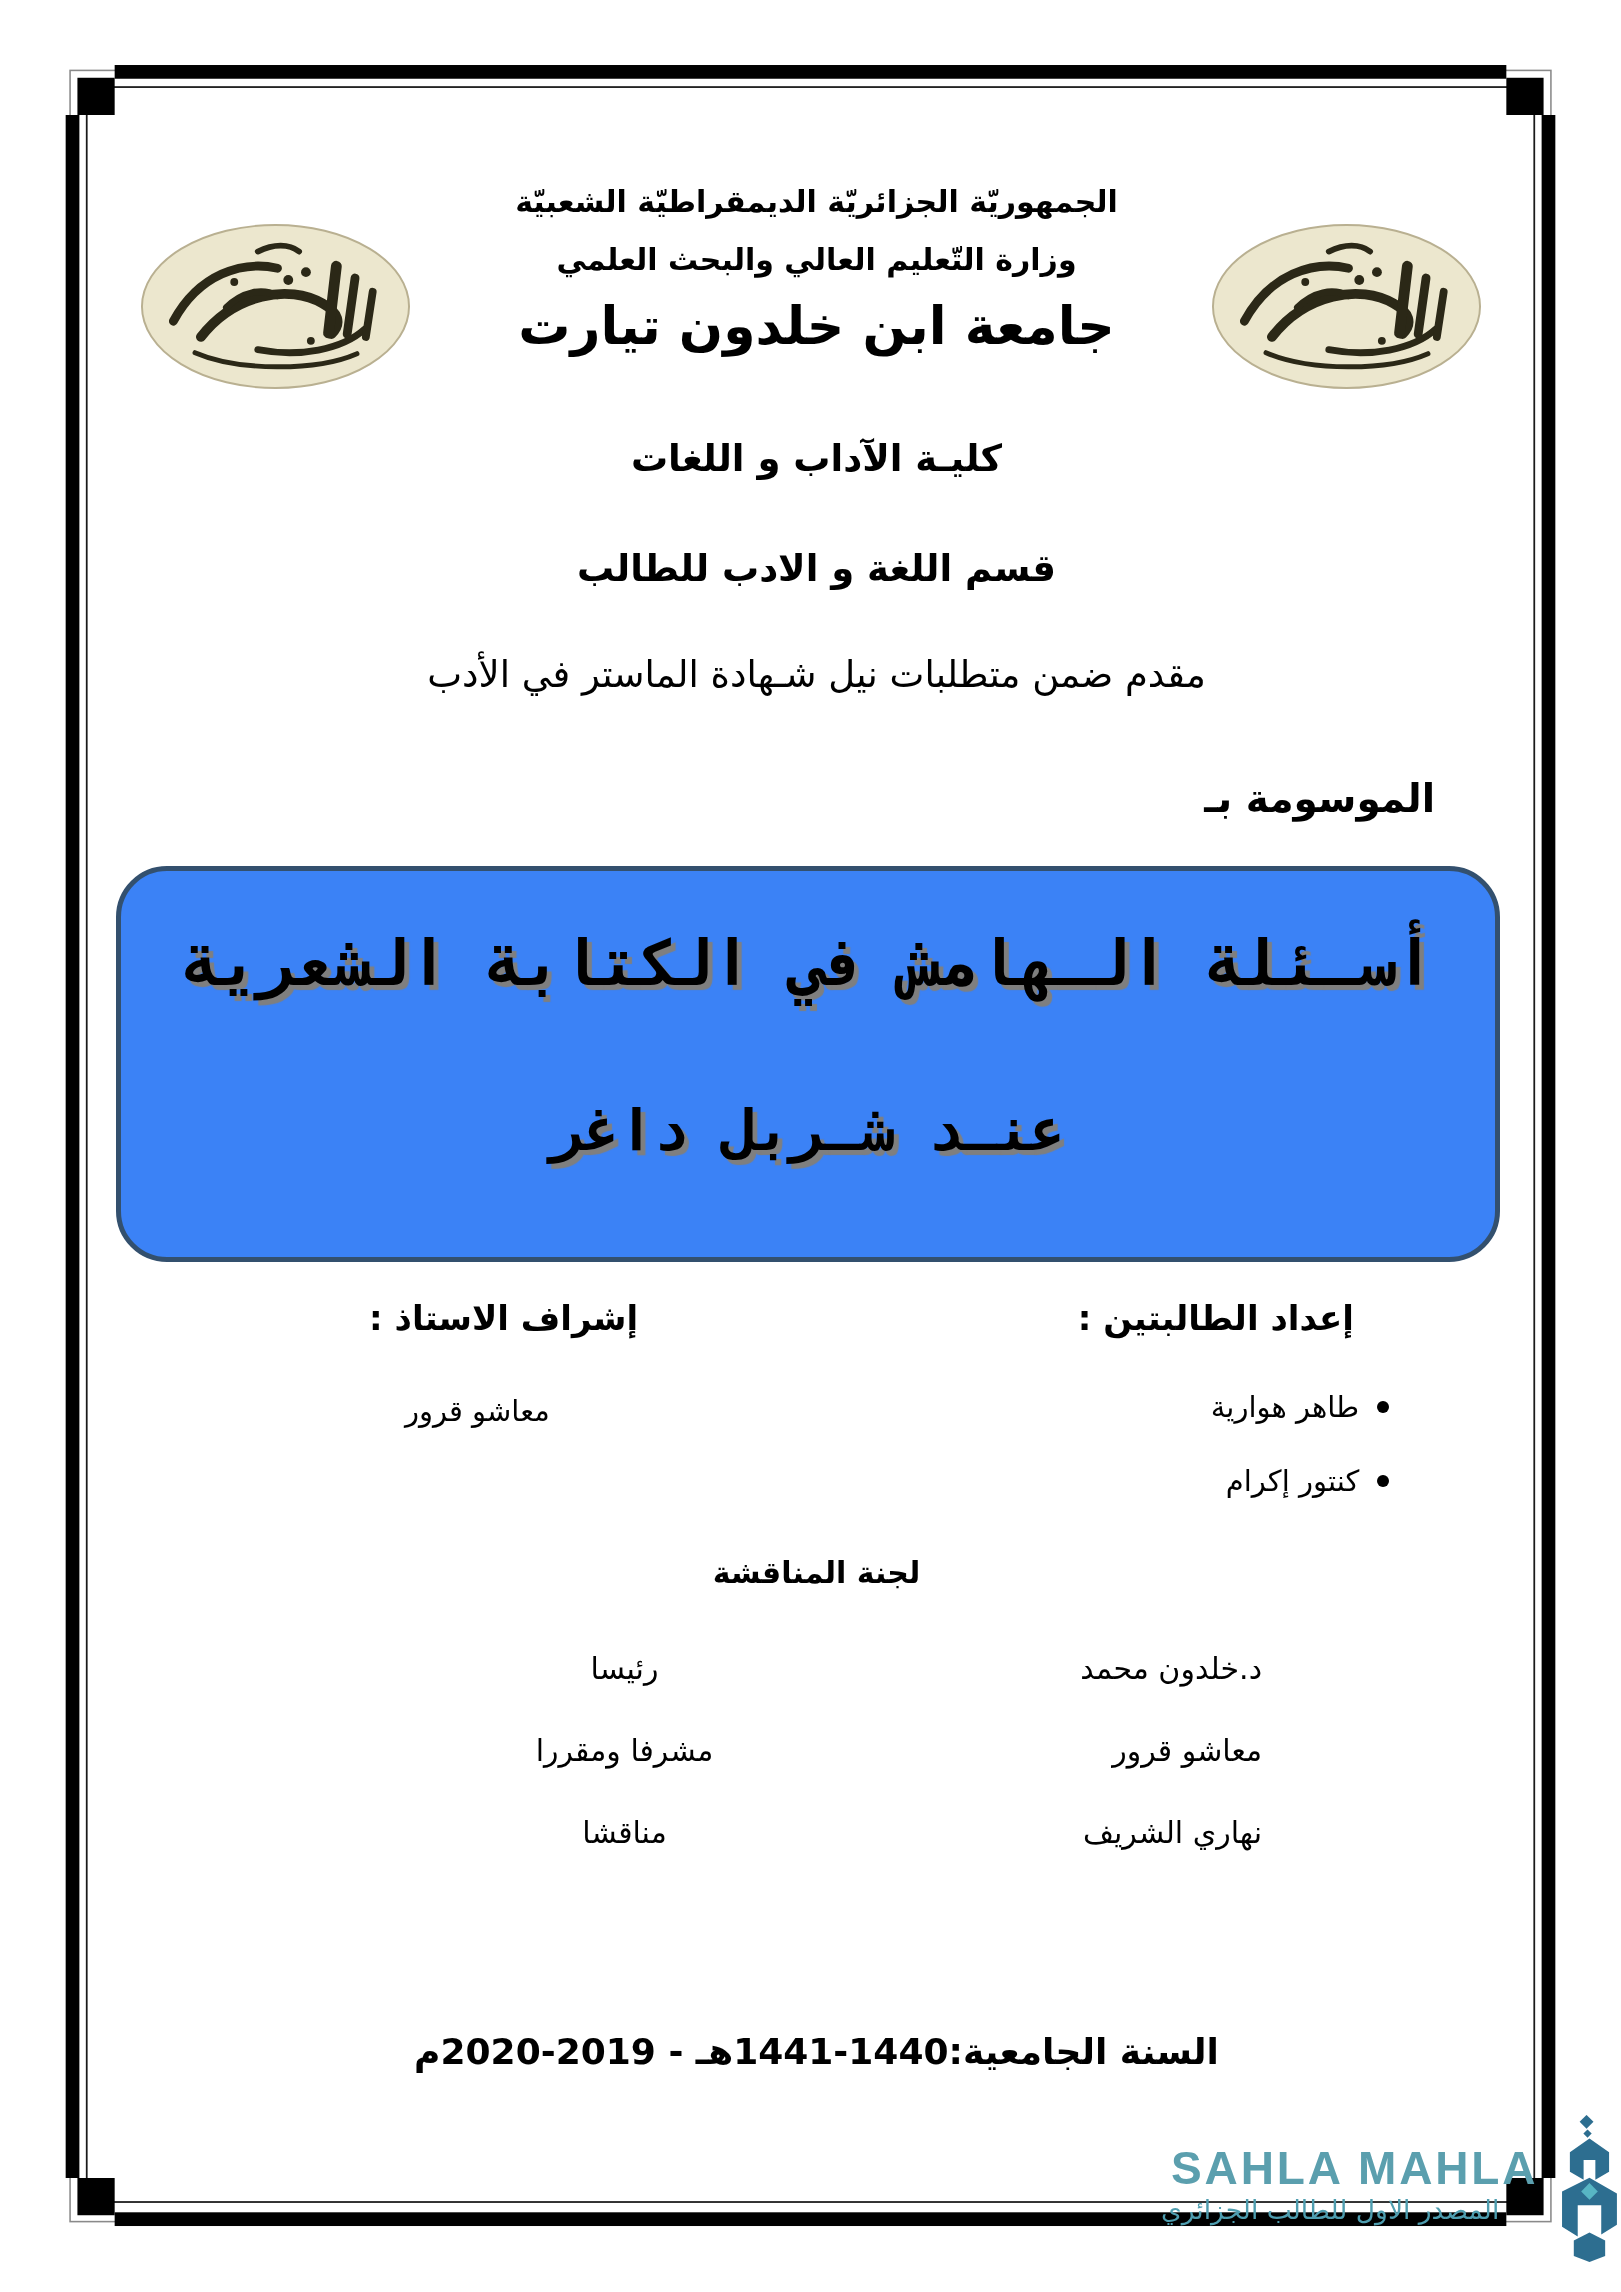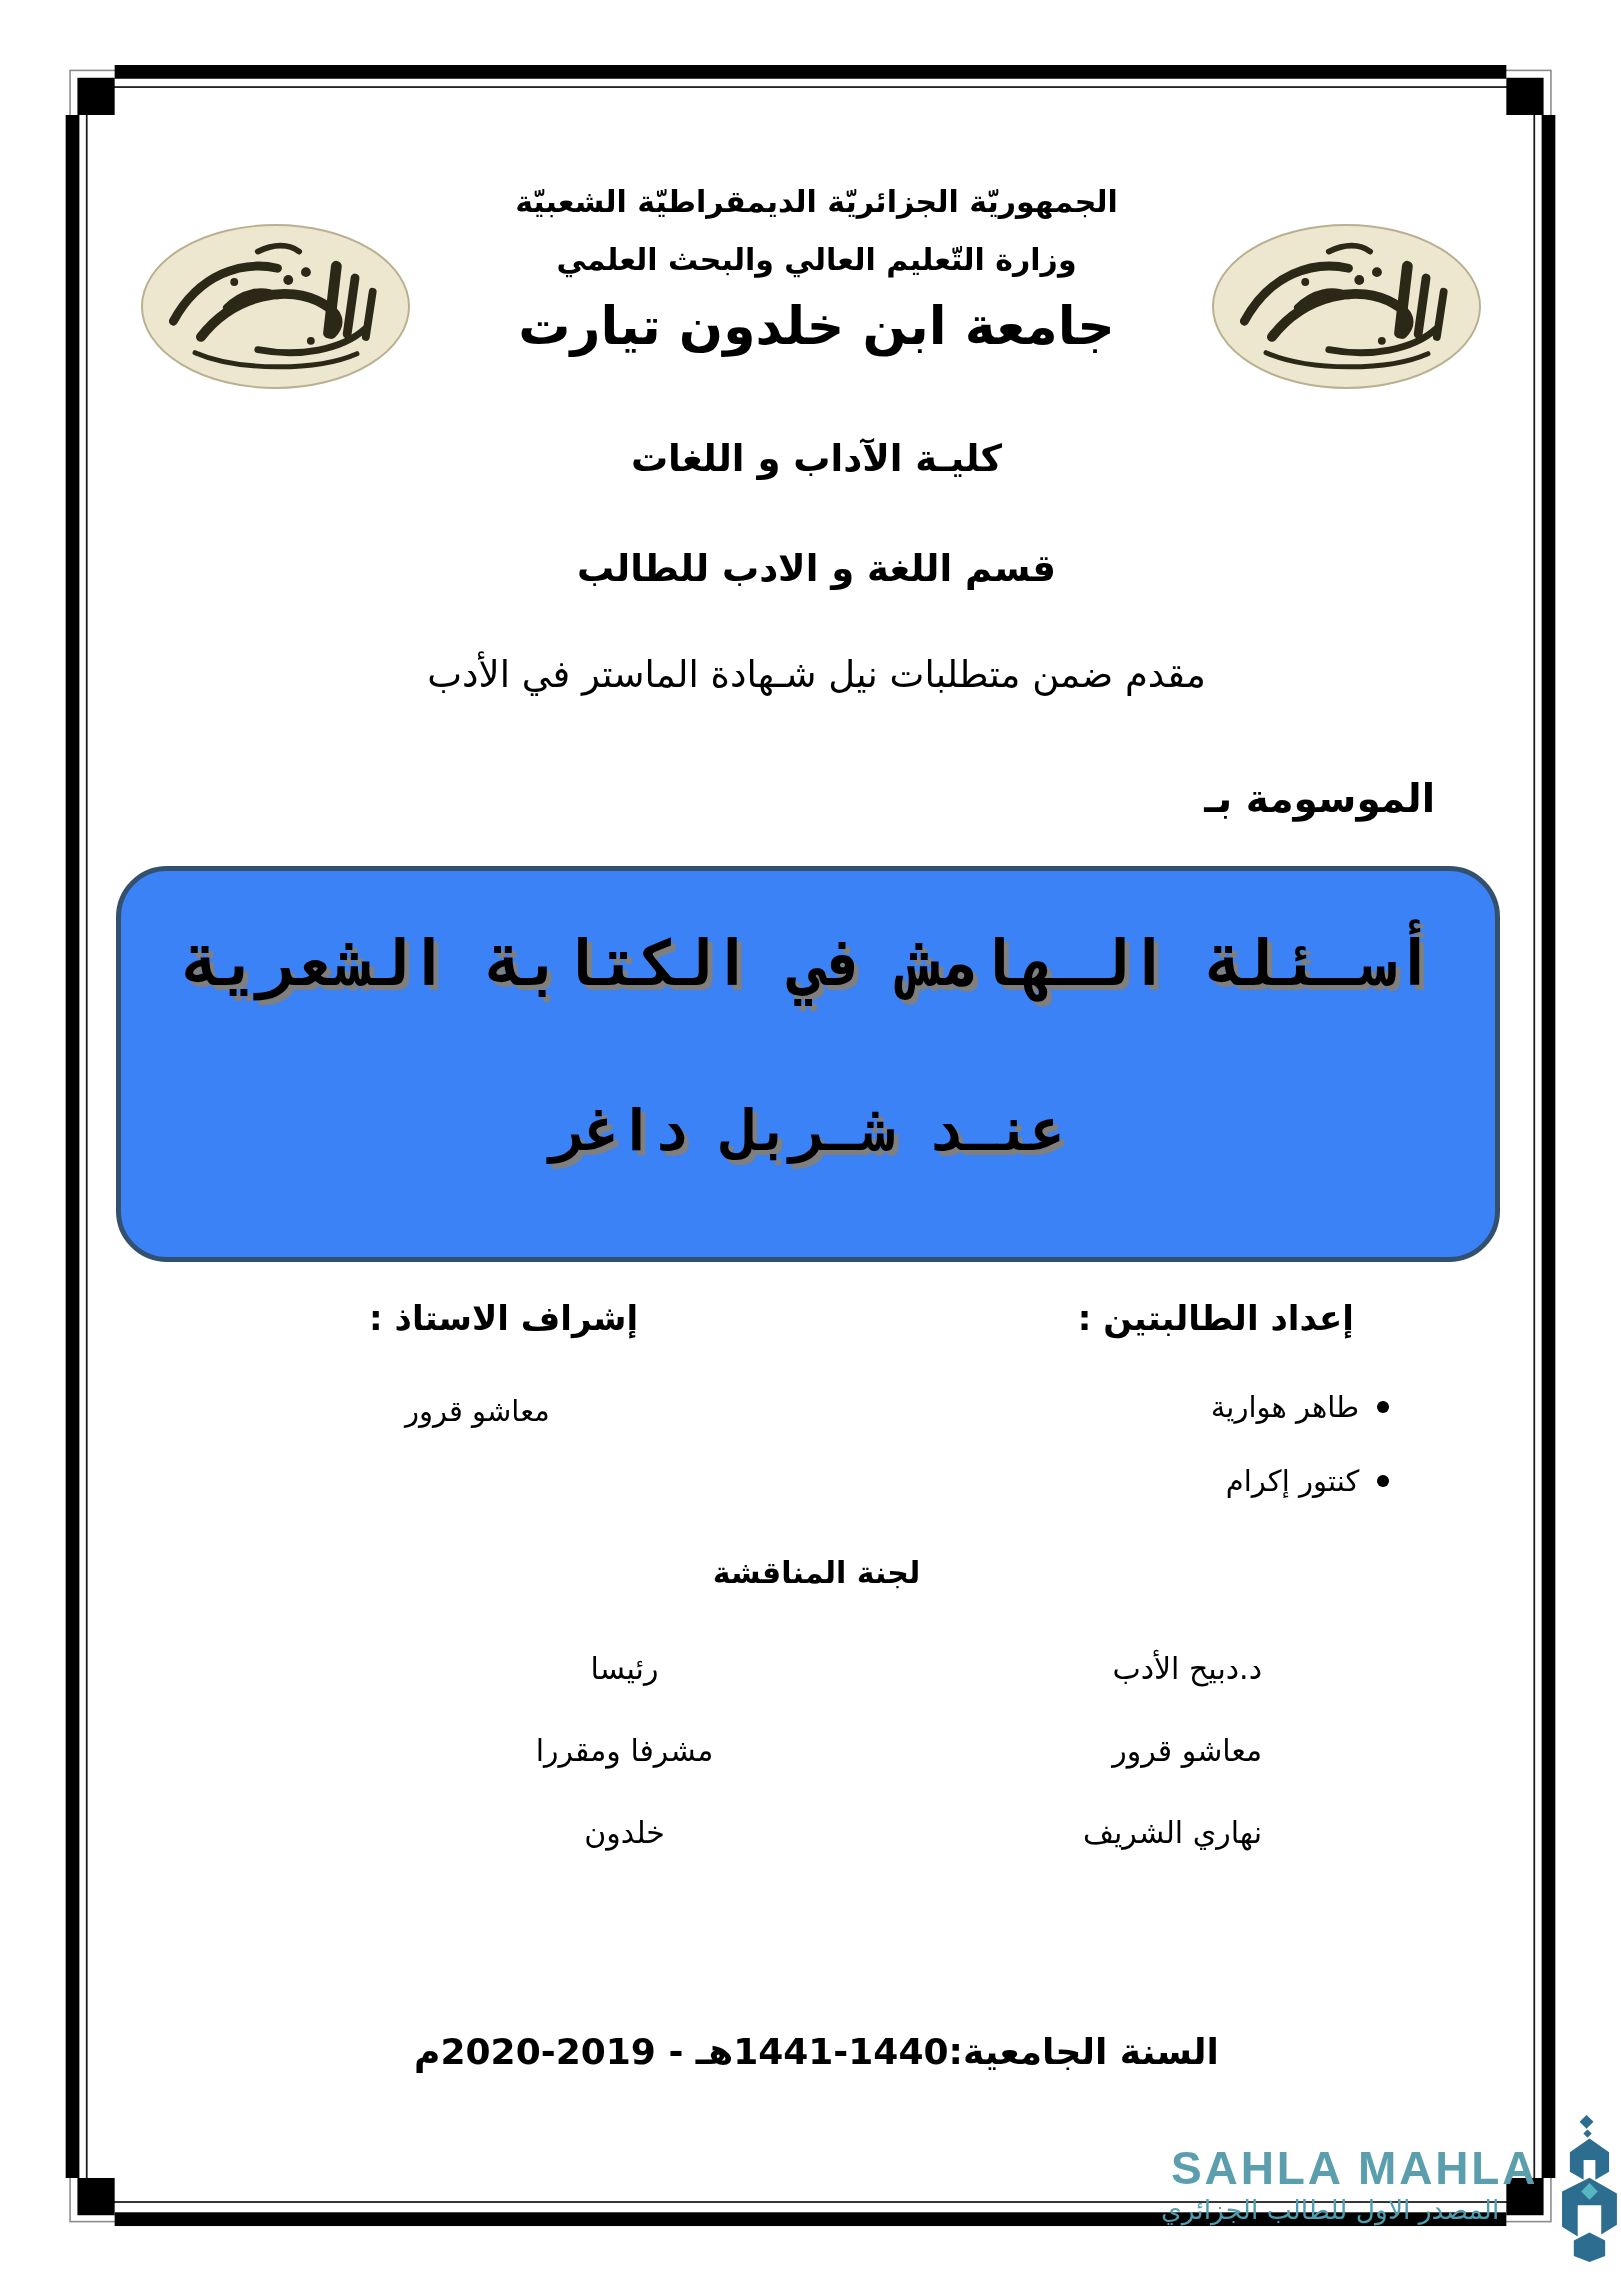"د.دبيح الأدب" span.c-name { text: د.دبيح الأدب -> د.خلدون محمد }
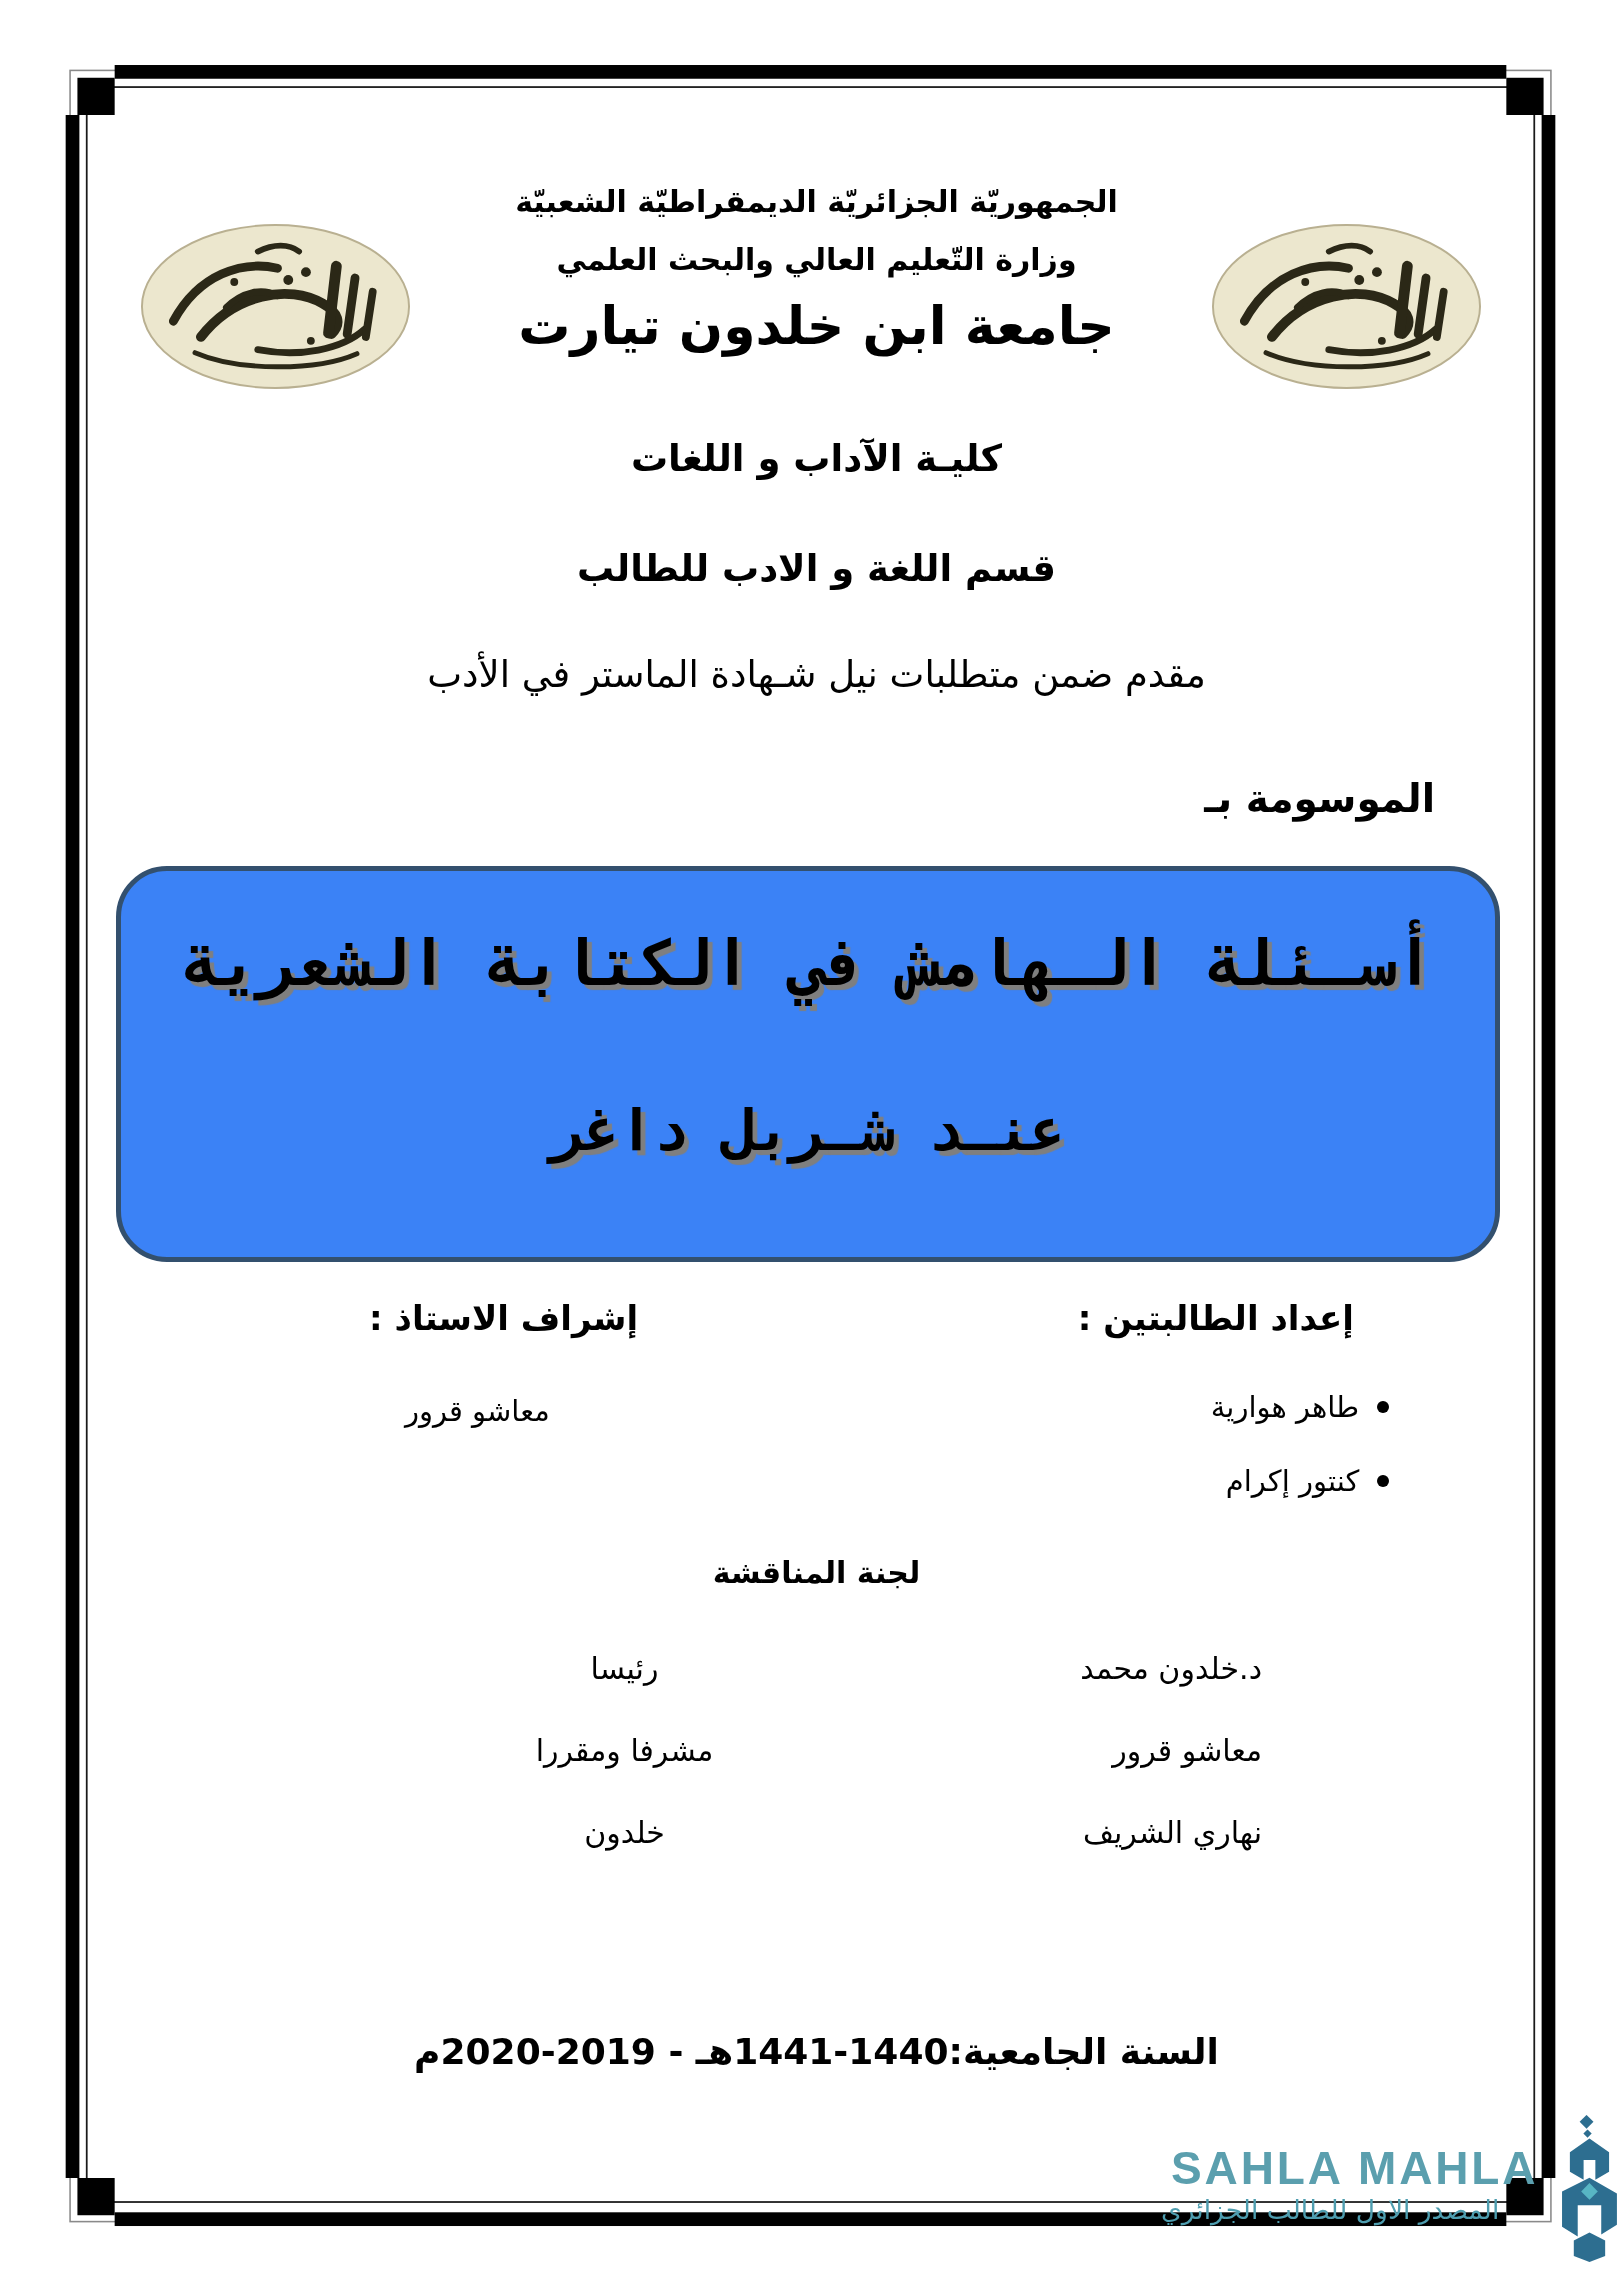"خلدون" span.c-role { text: خلدون -> مناقشا }
